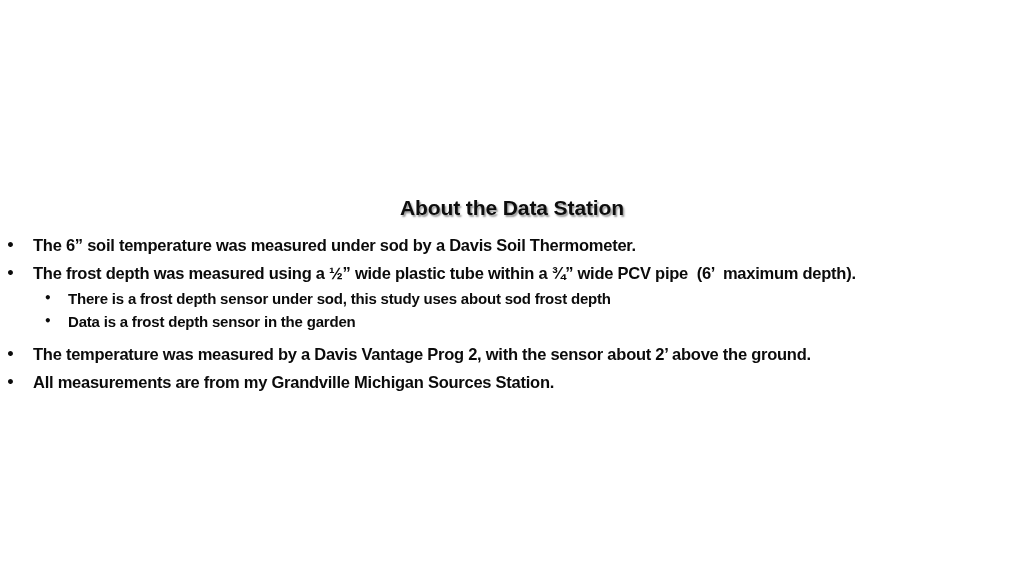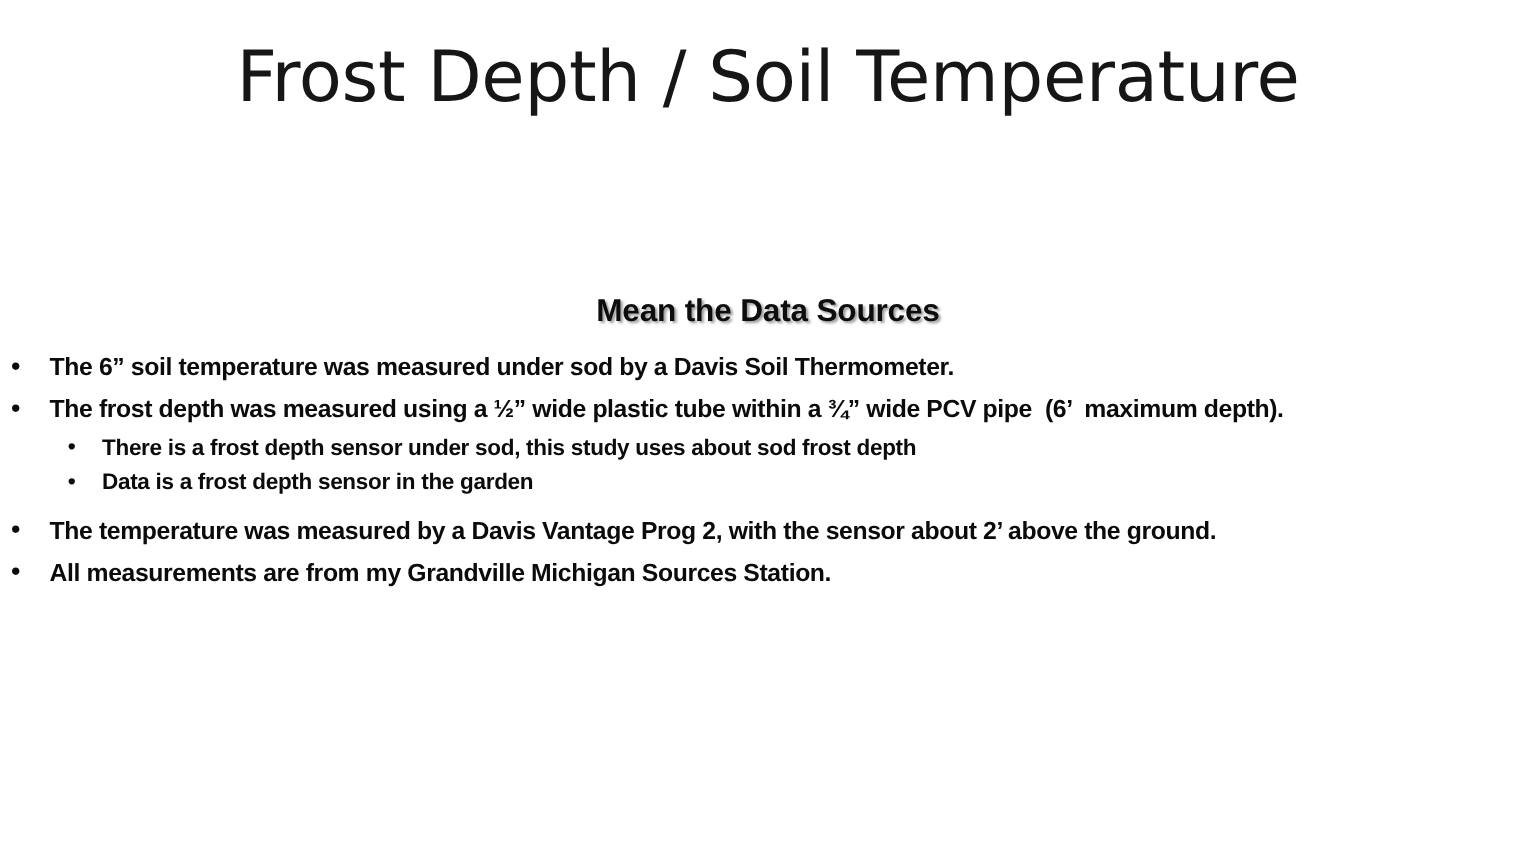"Frost Depth / Soil Temperature" span.title-line { html: <span>Frost Depth / Soil Temperature</span> -> none }
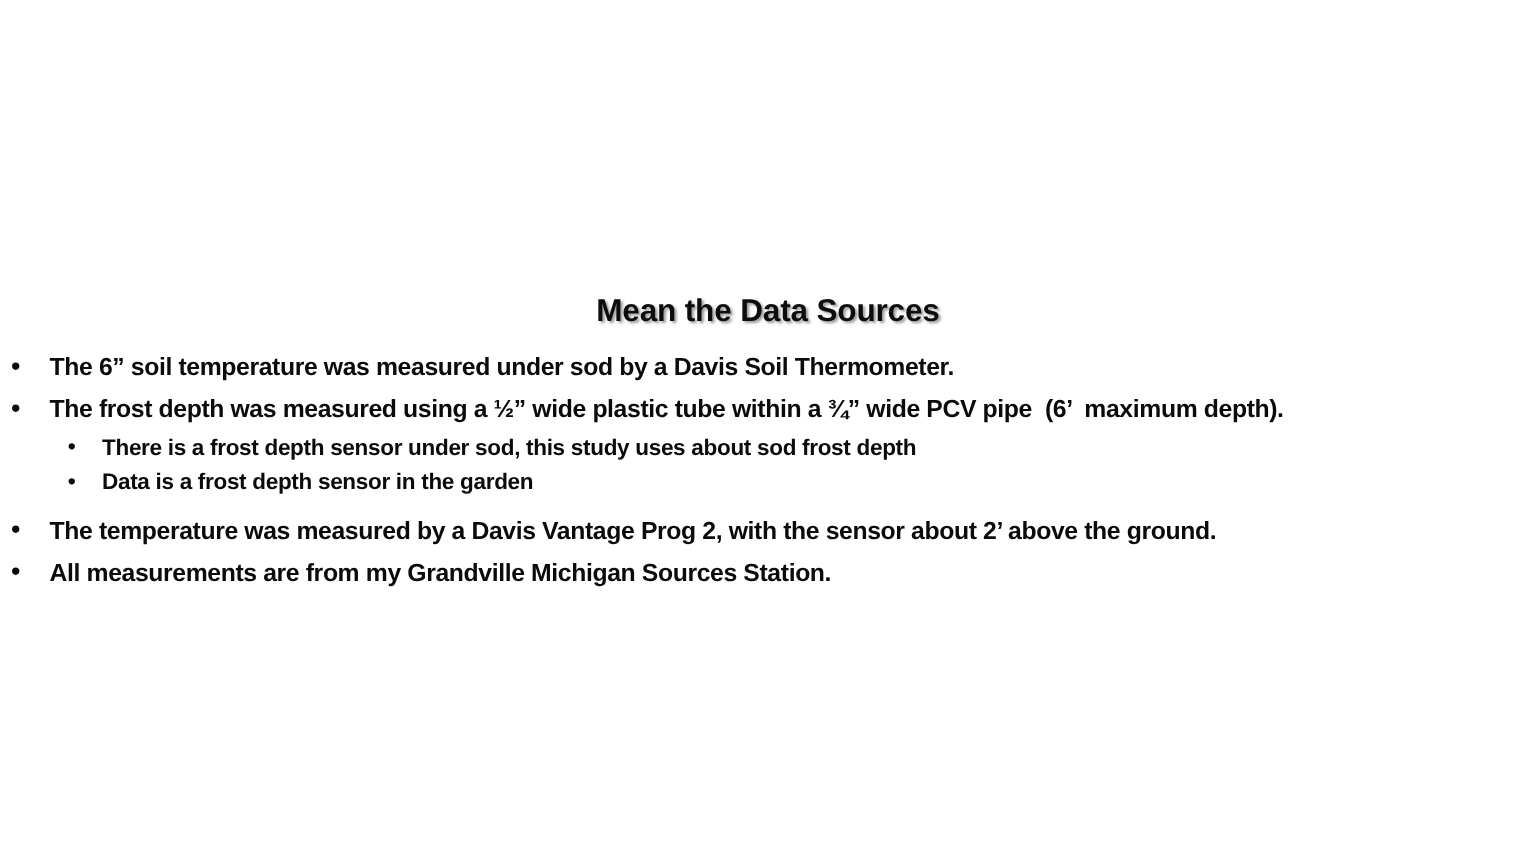"Mean the Data Sources" div.section-heading { text: Mean the Data Sources -> About the Data Station }
